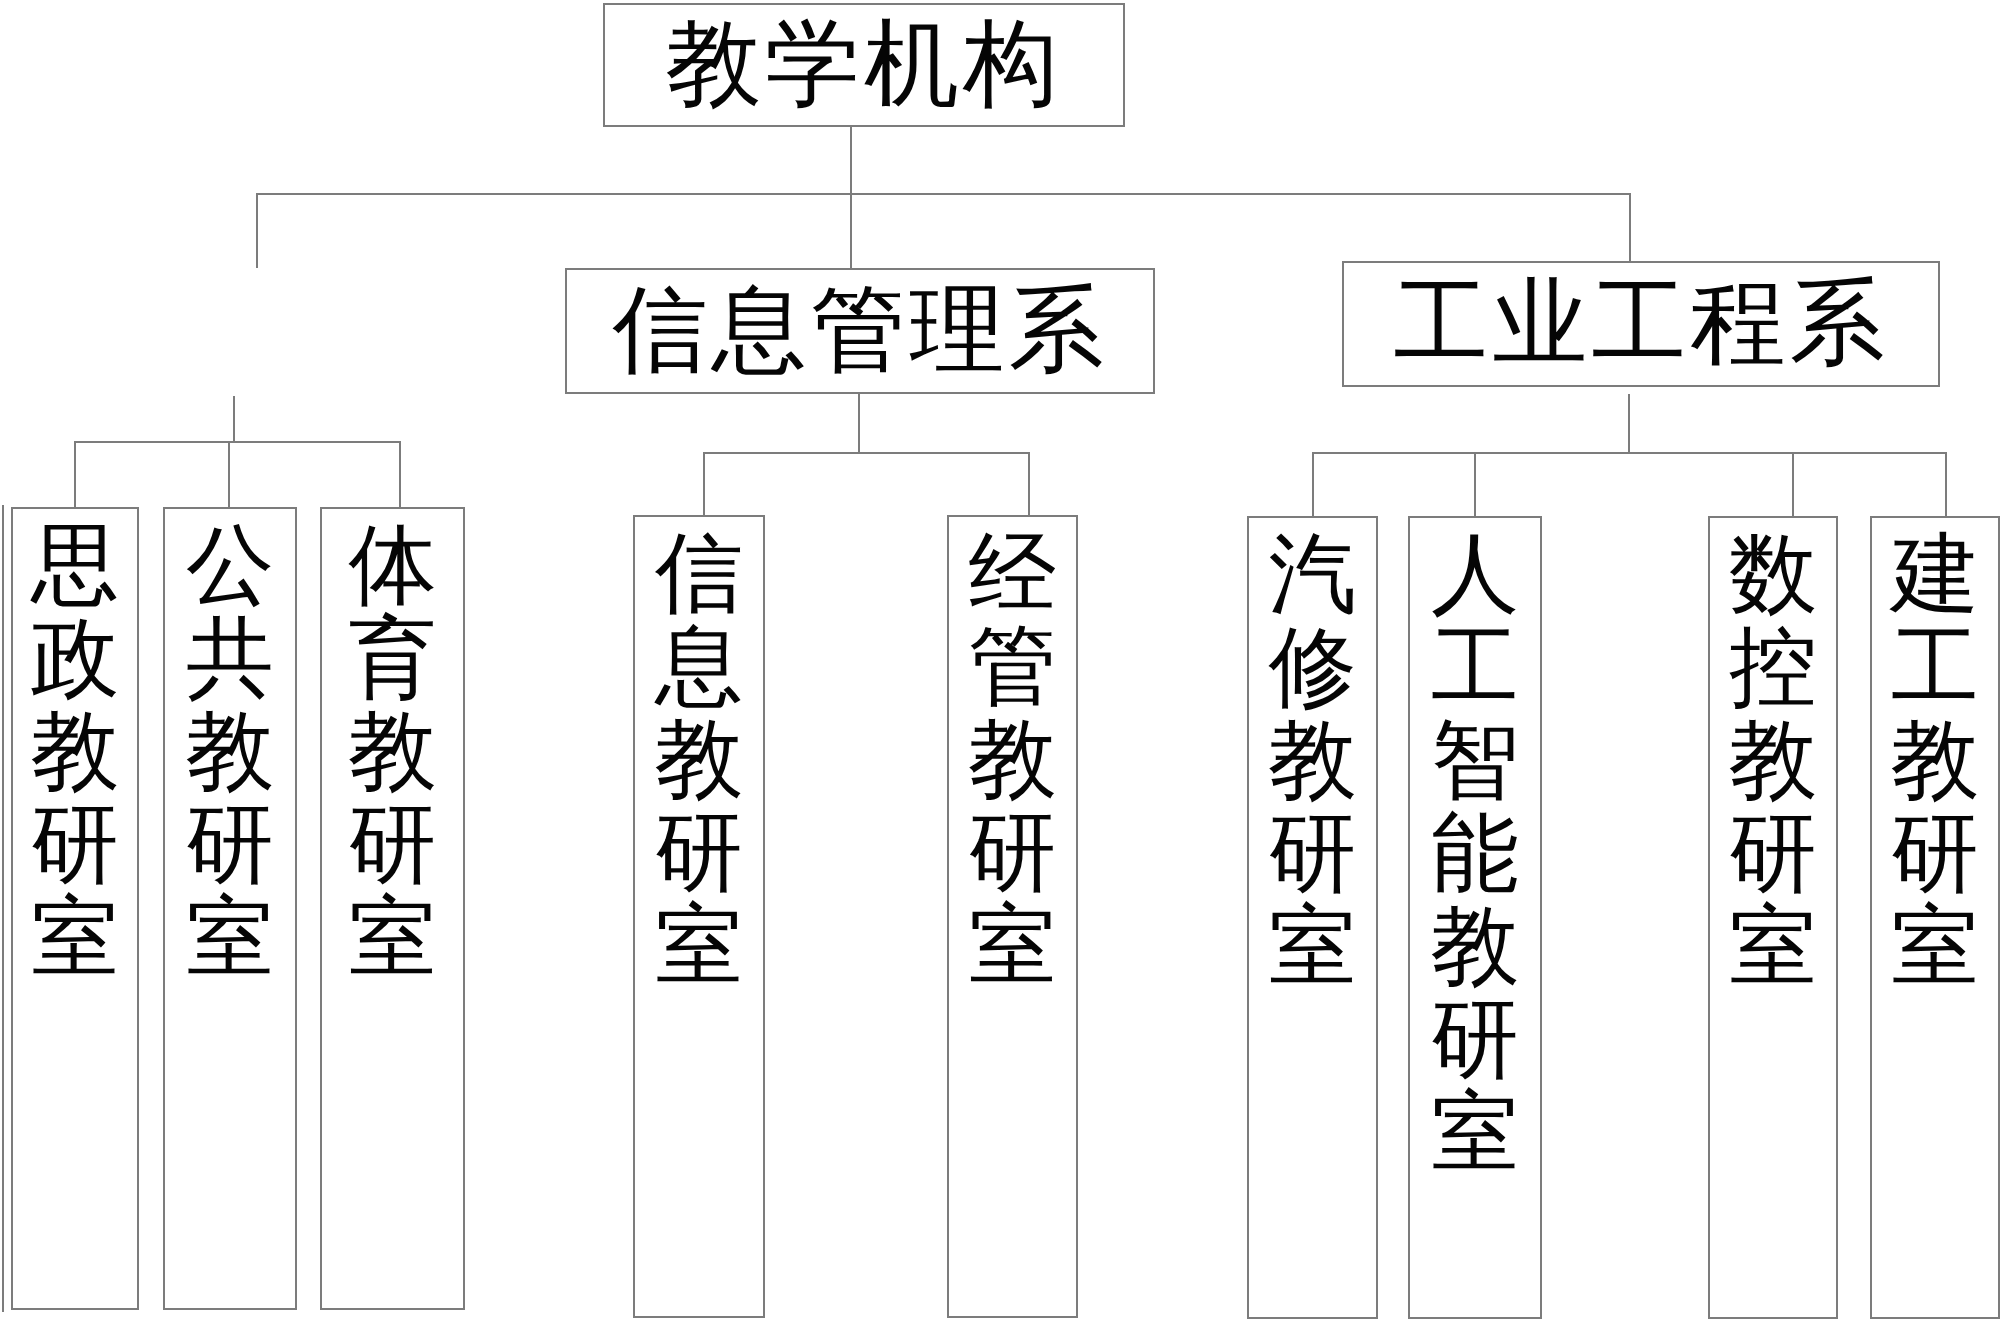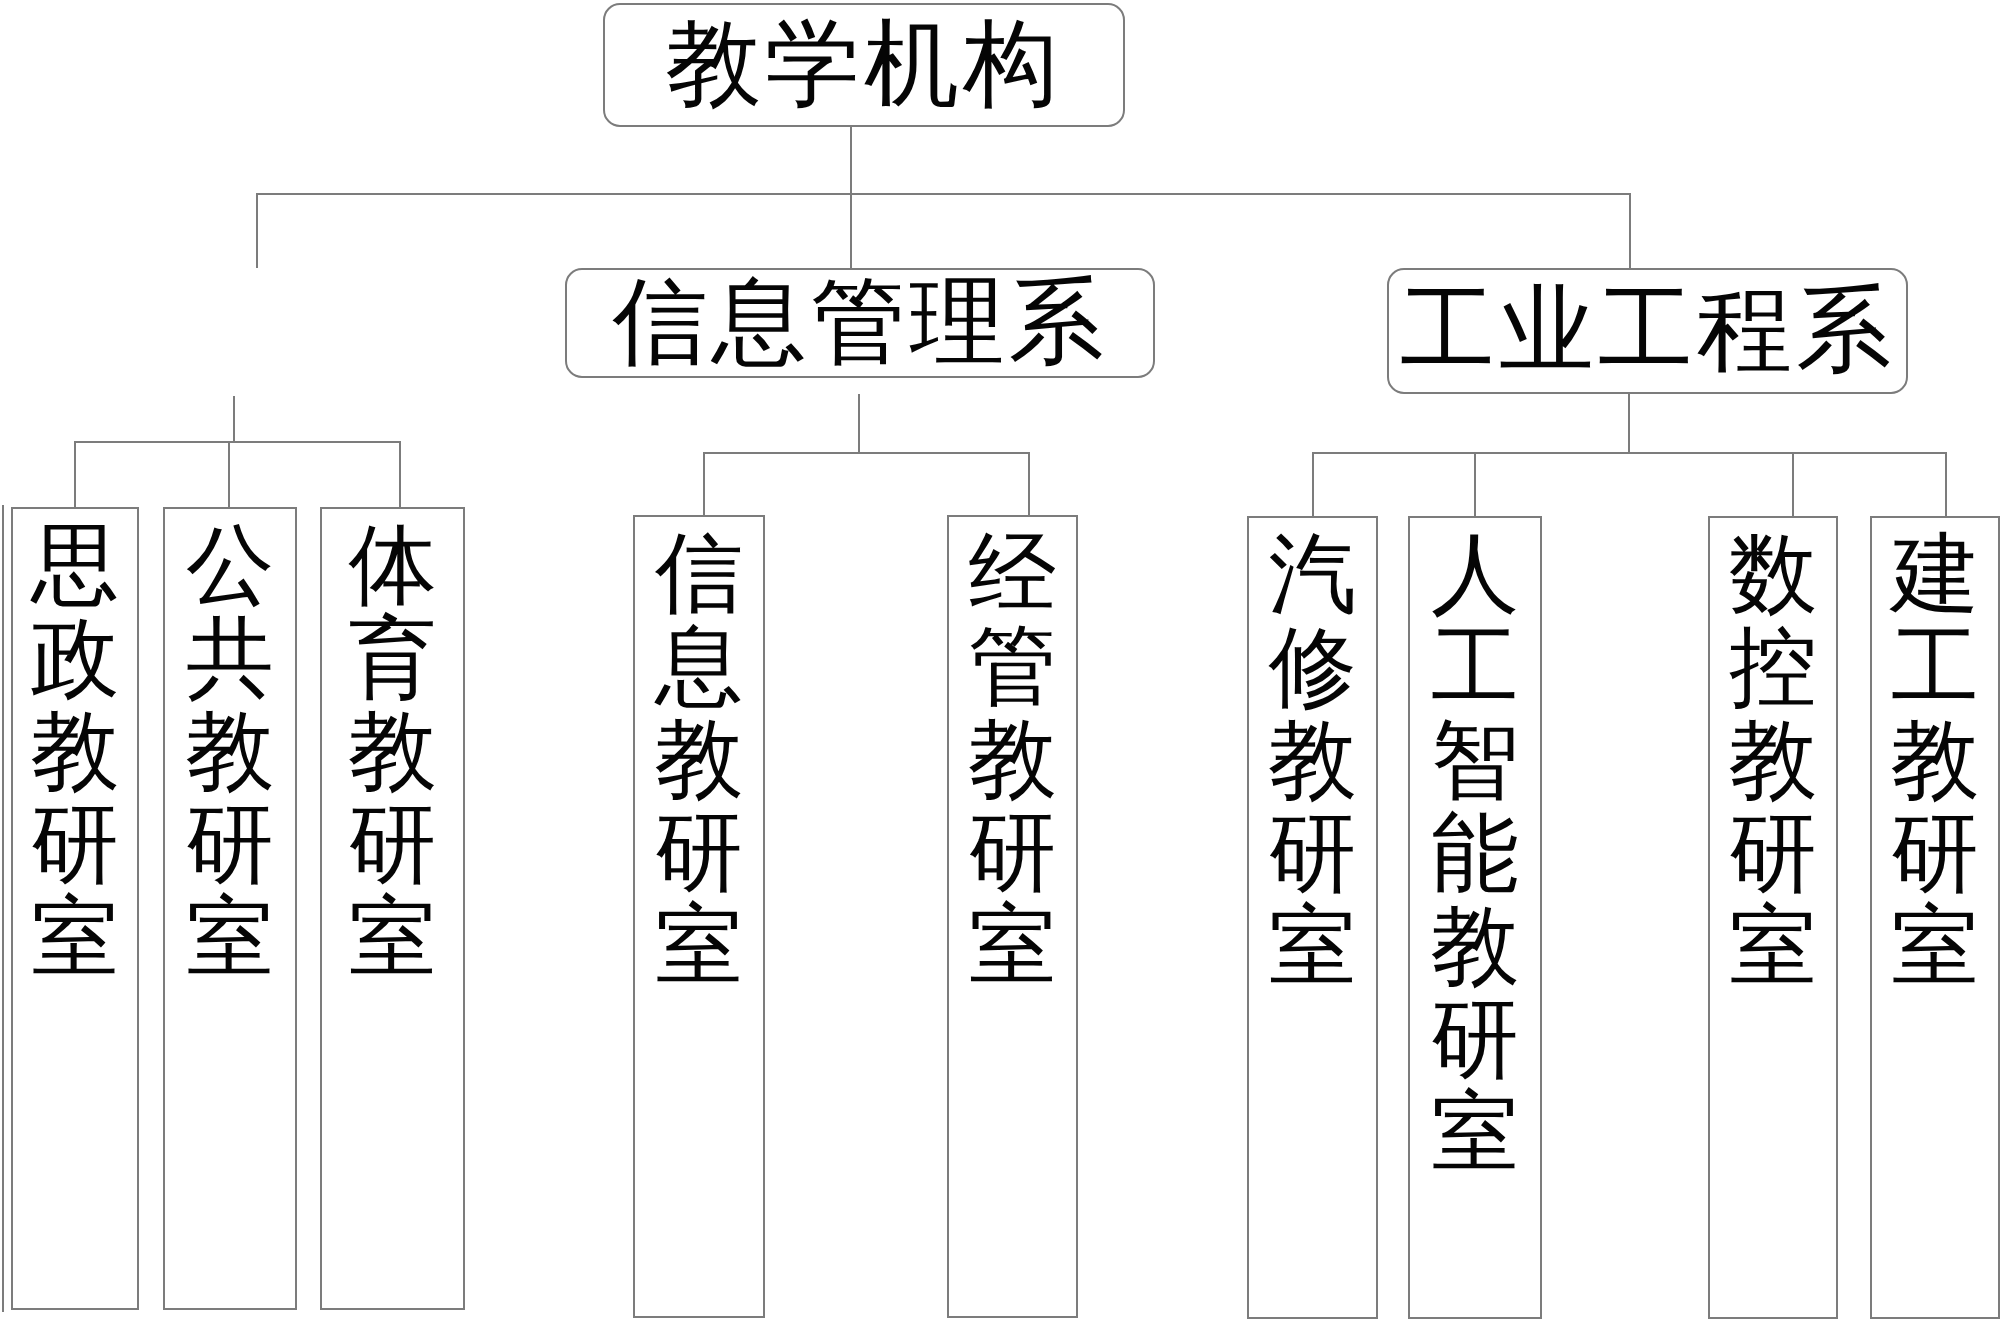"教学机构" .node.h { border-radius: 17px -> none }
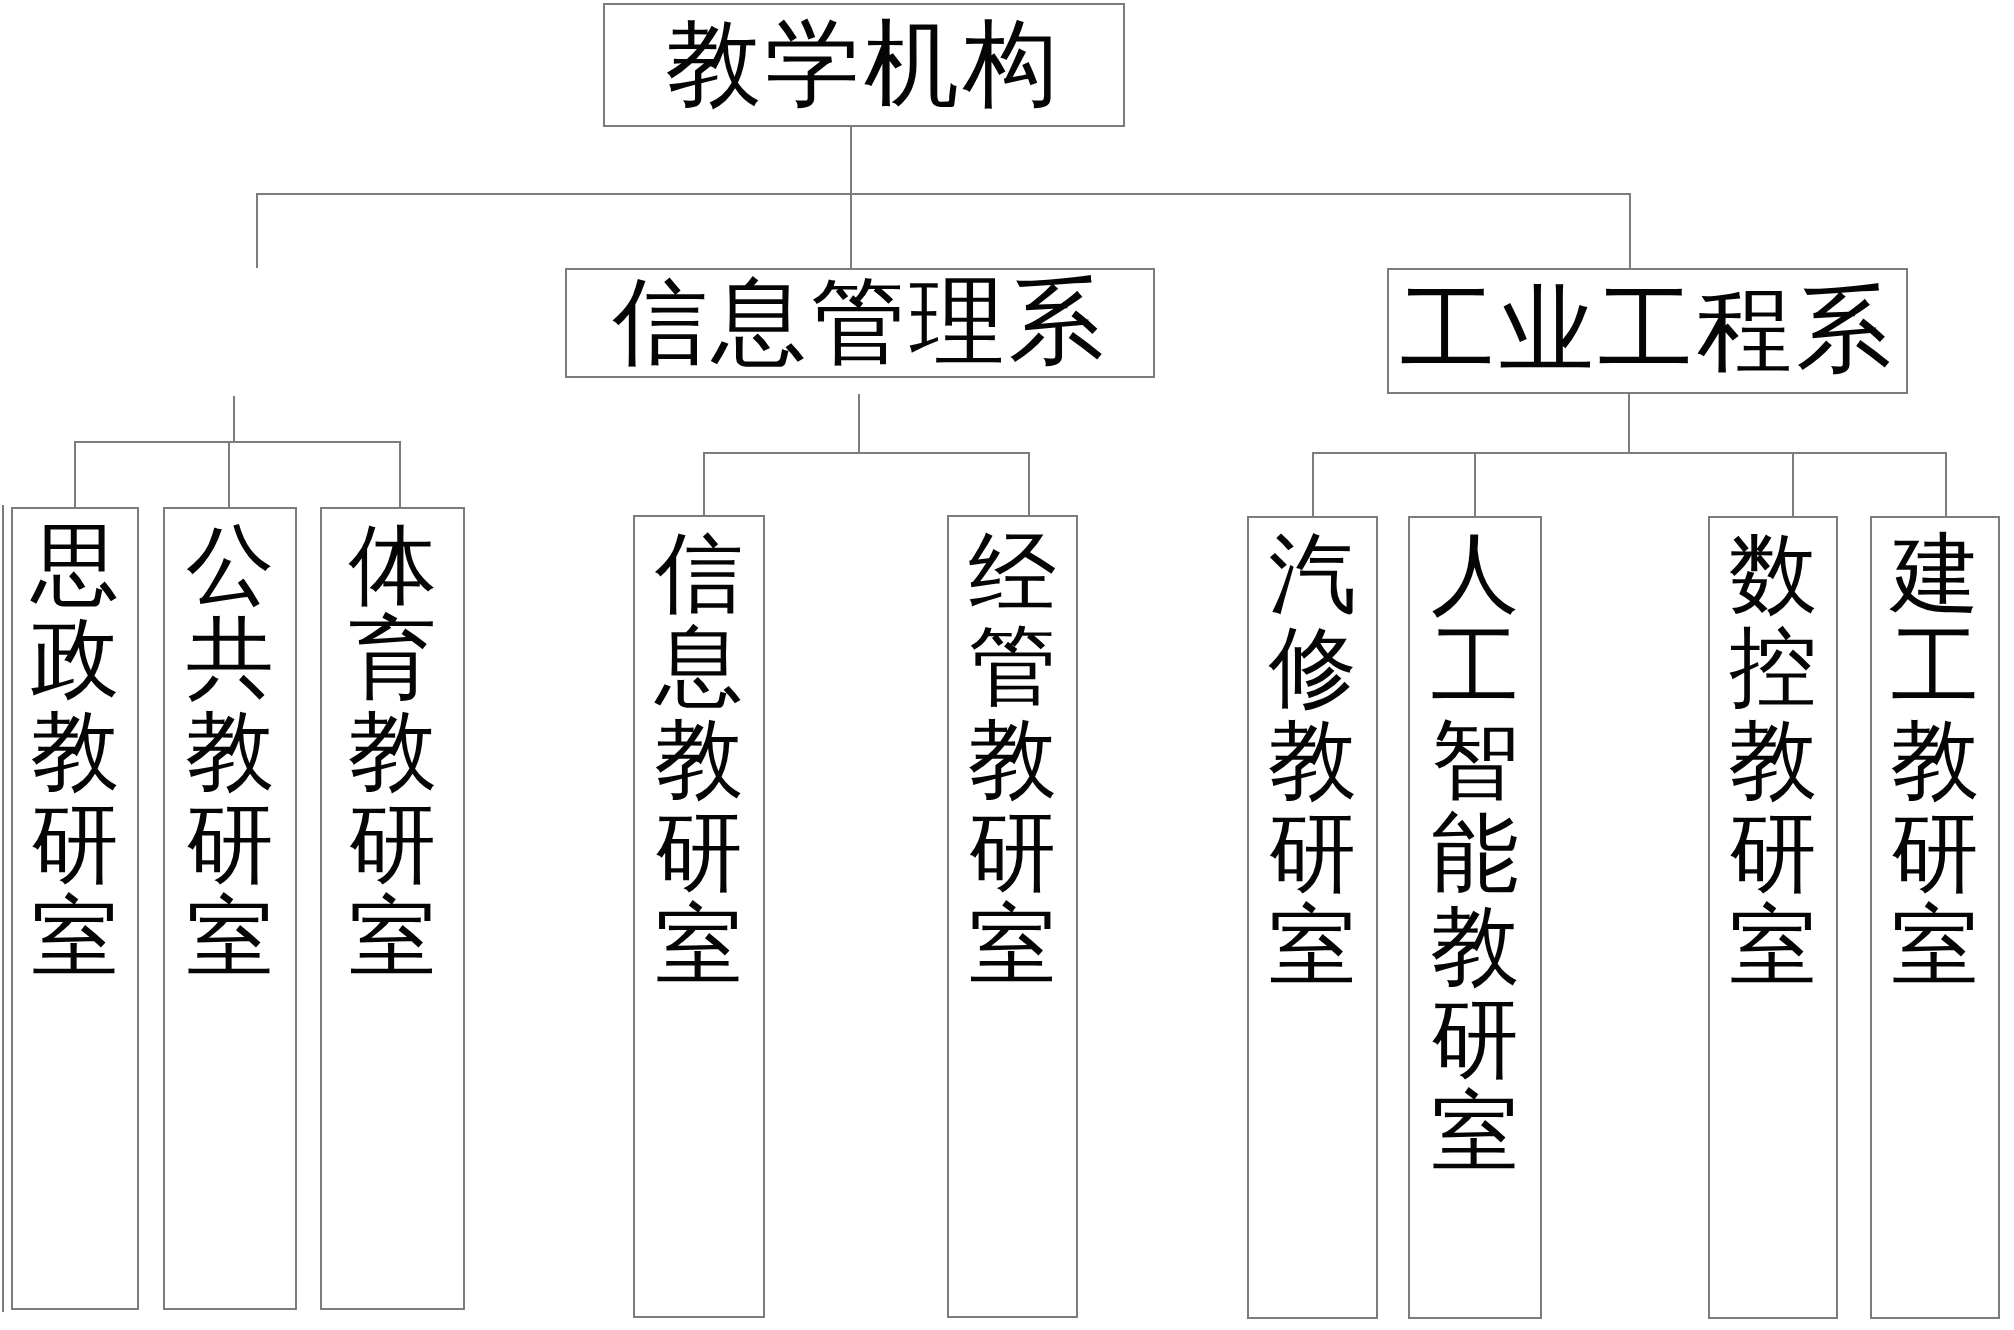"信息管理系" div.node { height: 110px -> 126px }
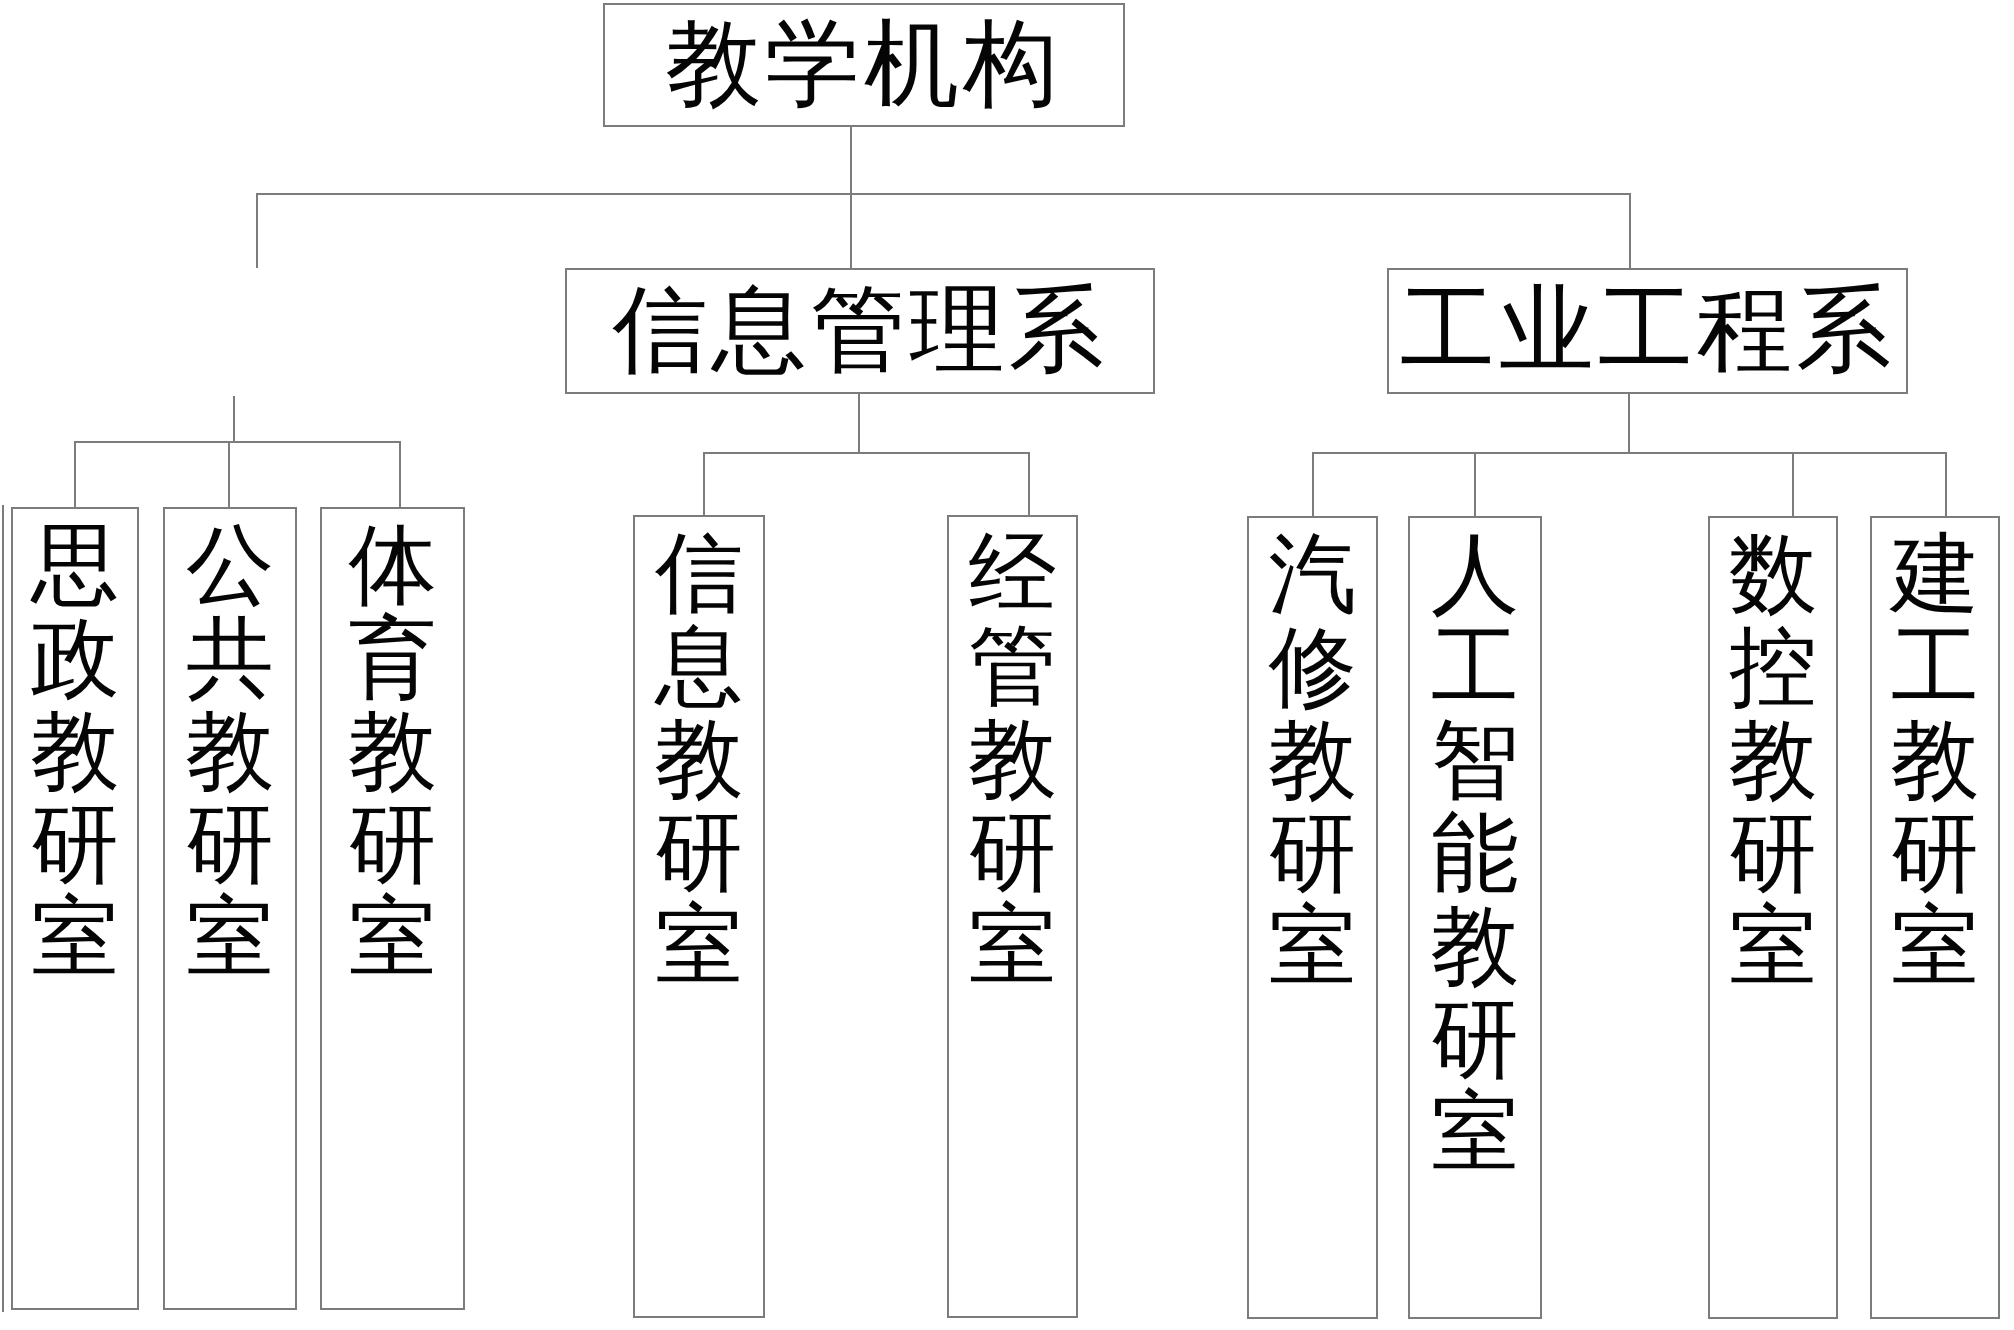"工业工程系" div.node { margin-left: 45px -> none; top: 268px -> 261px; width: 521px -> 598px }
